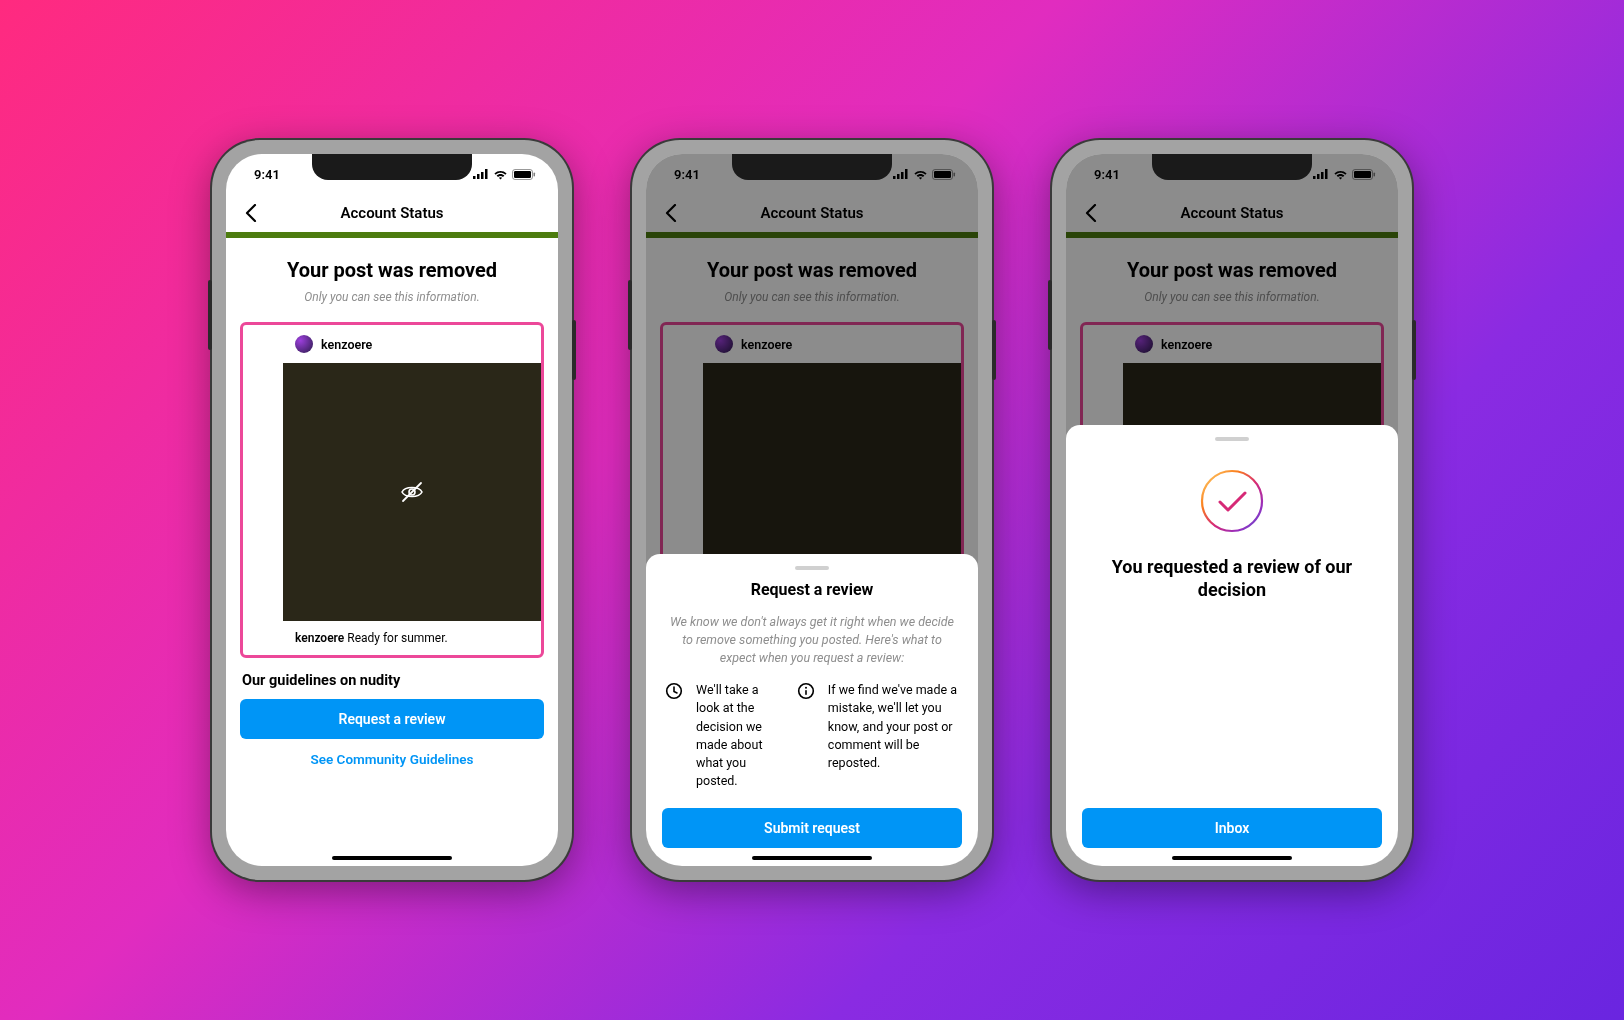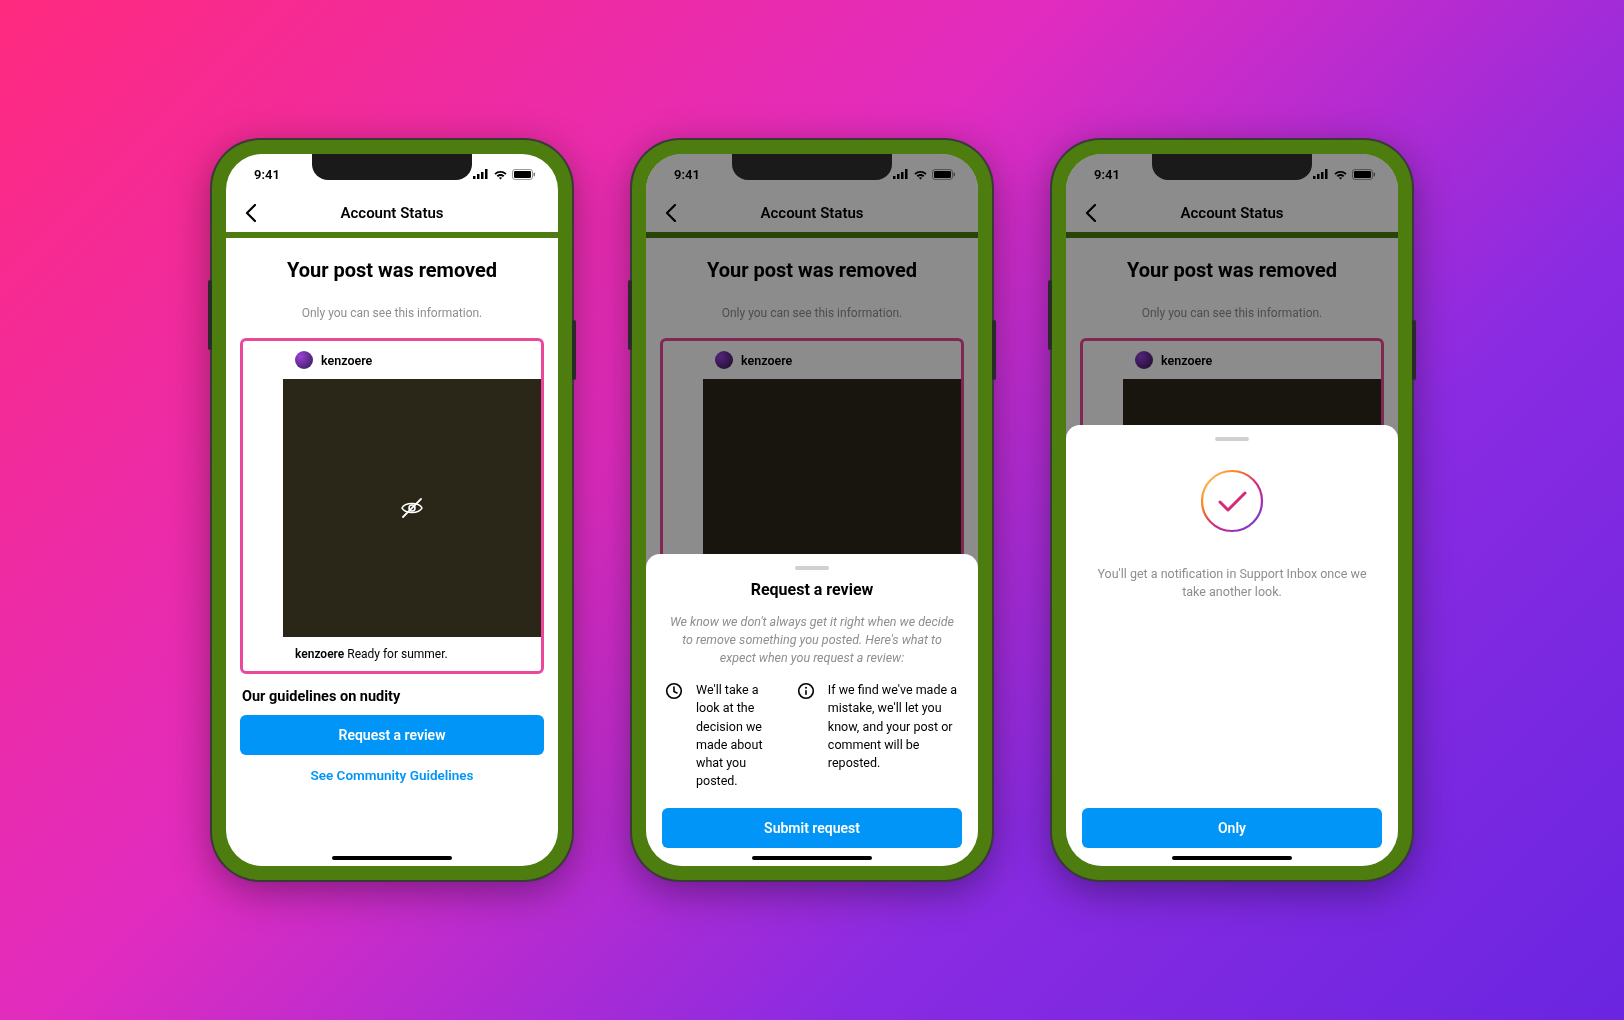"9:41" .phone { background: #4d7c0f -> #a3a3a3 }
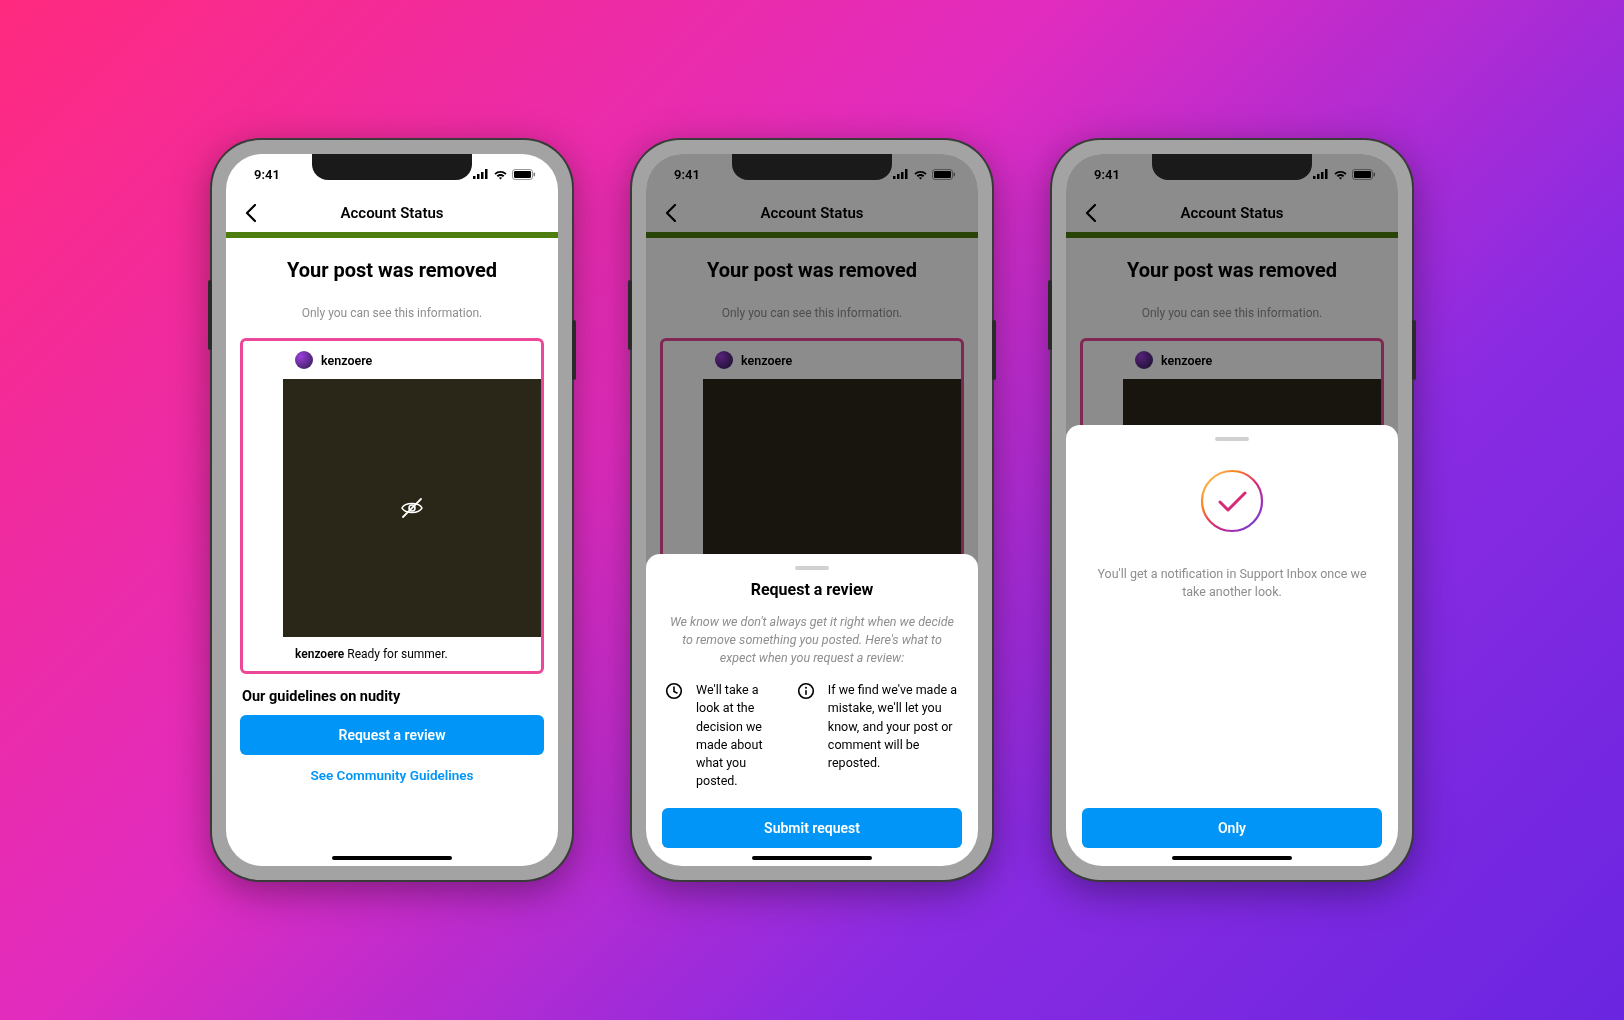"Only you can see this" .sub { font-style: none -> italic; margin-top: 24px -> 8px }
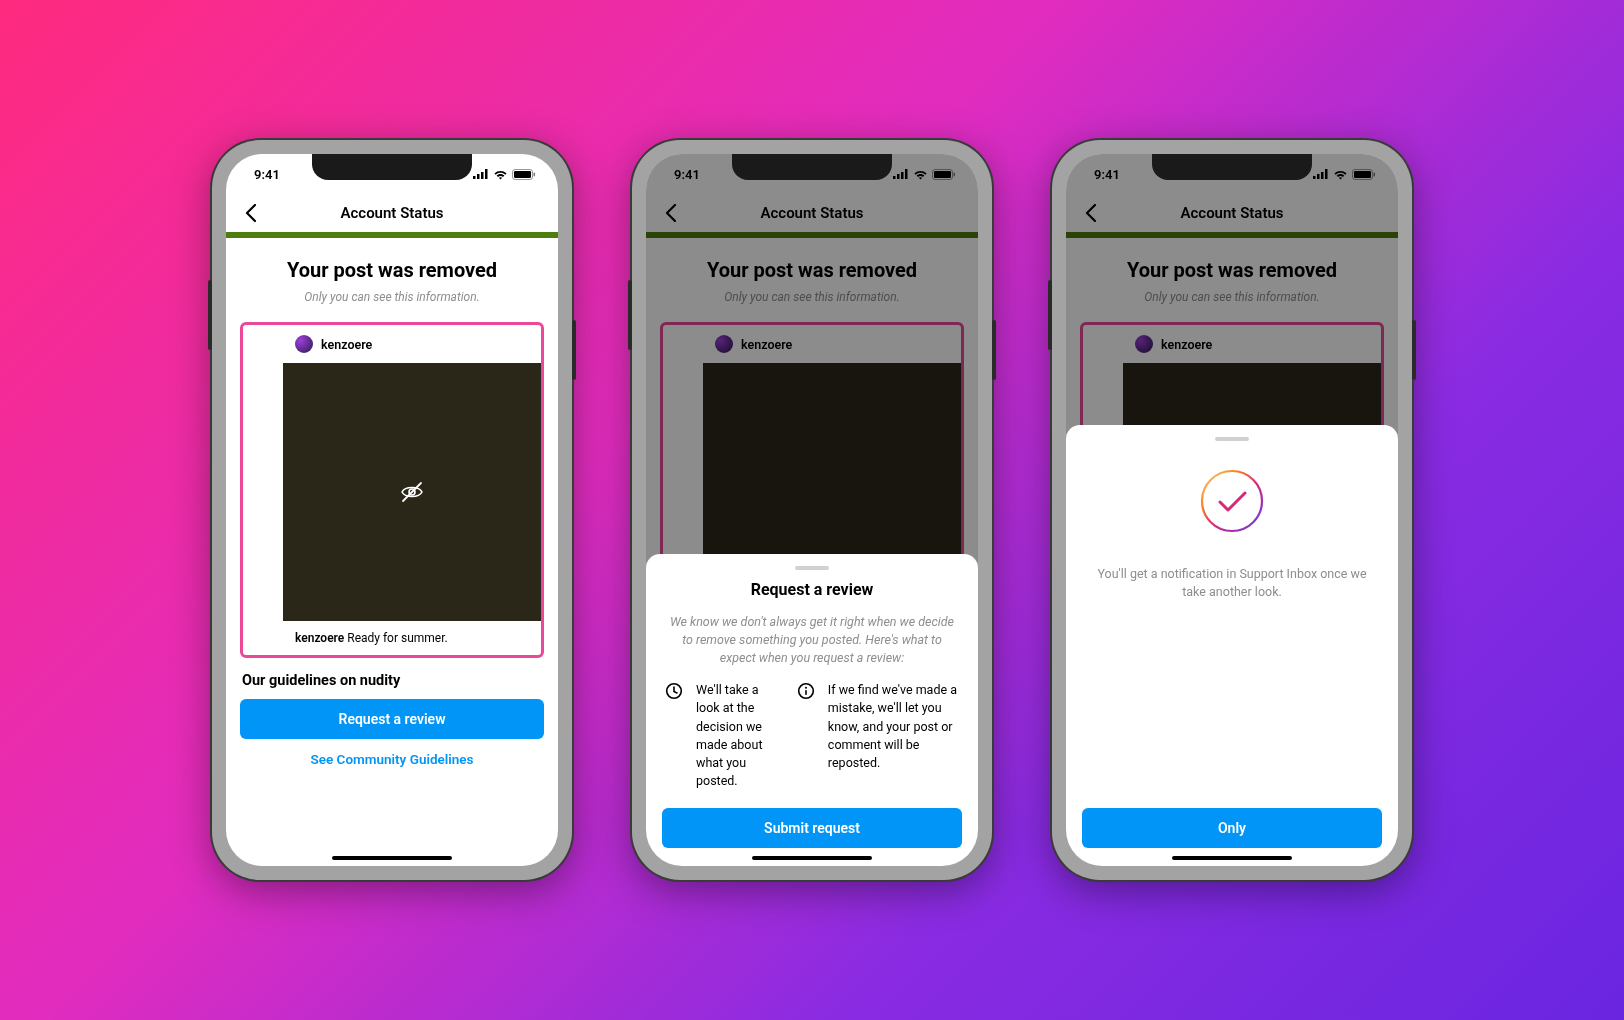"You requested a review of" div.conf-title { html: none -> <div>You requested a review of our decision</div> }
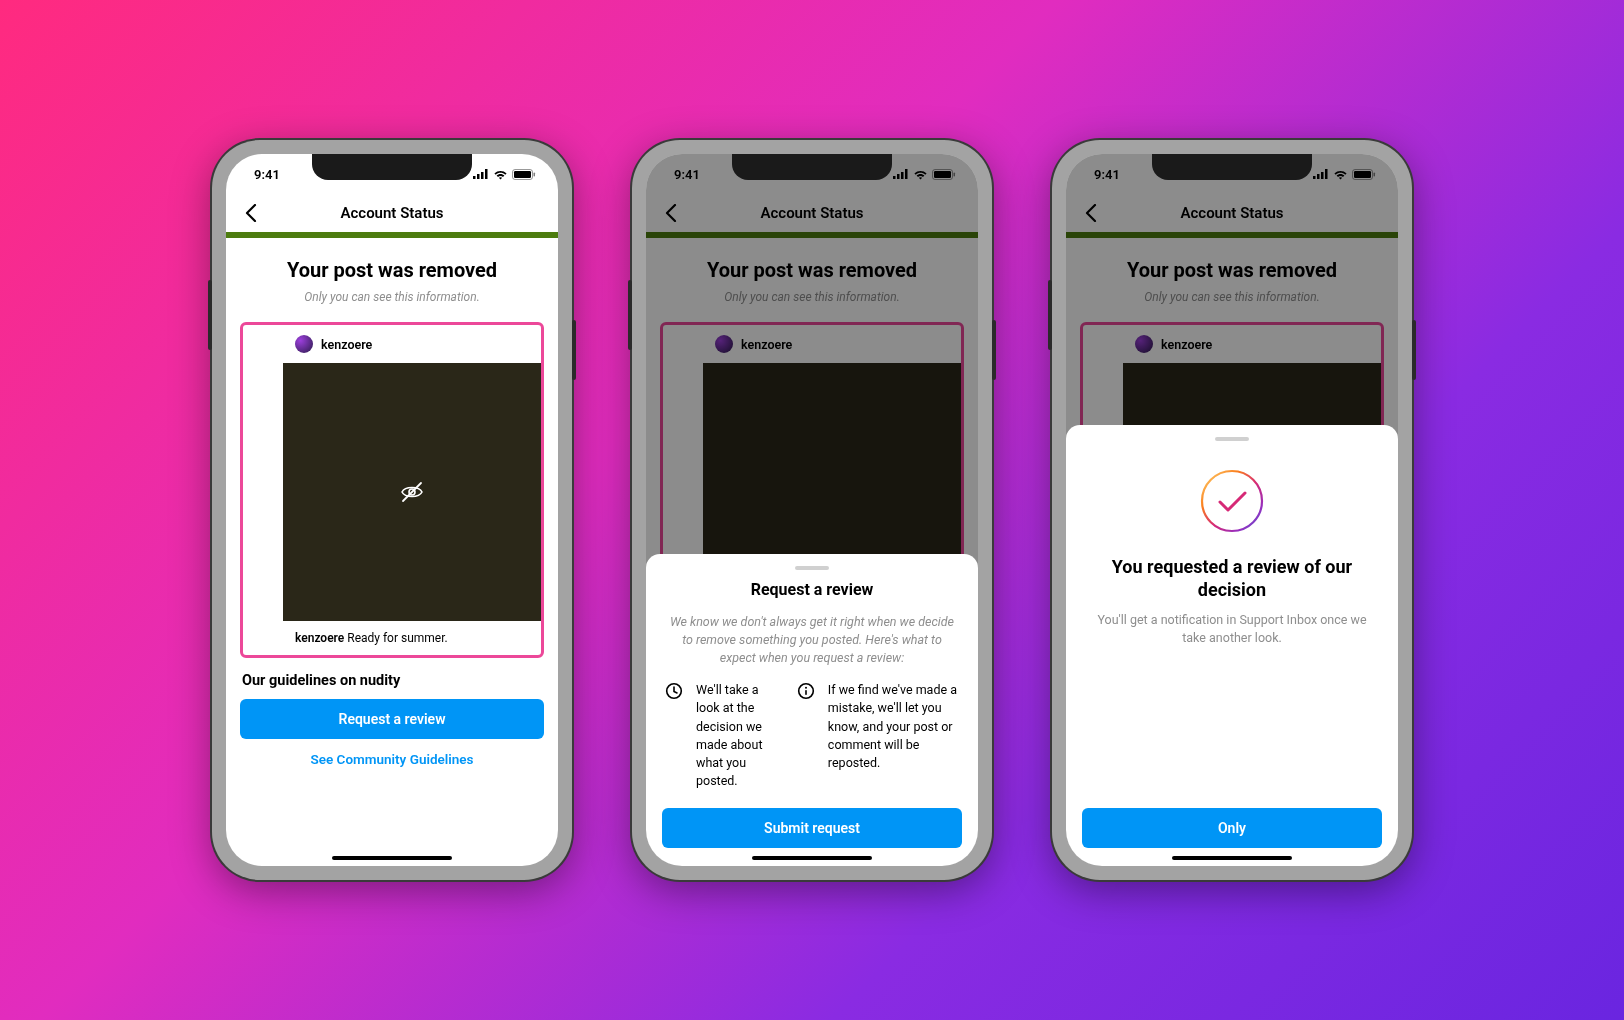"You'll get a notification in" div.conf-sub { html: <div>You'll get a notification in Support Inbox once we take another look.</div> -> none }
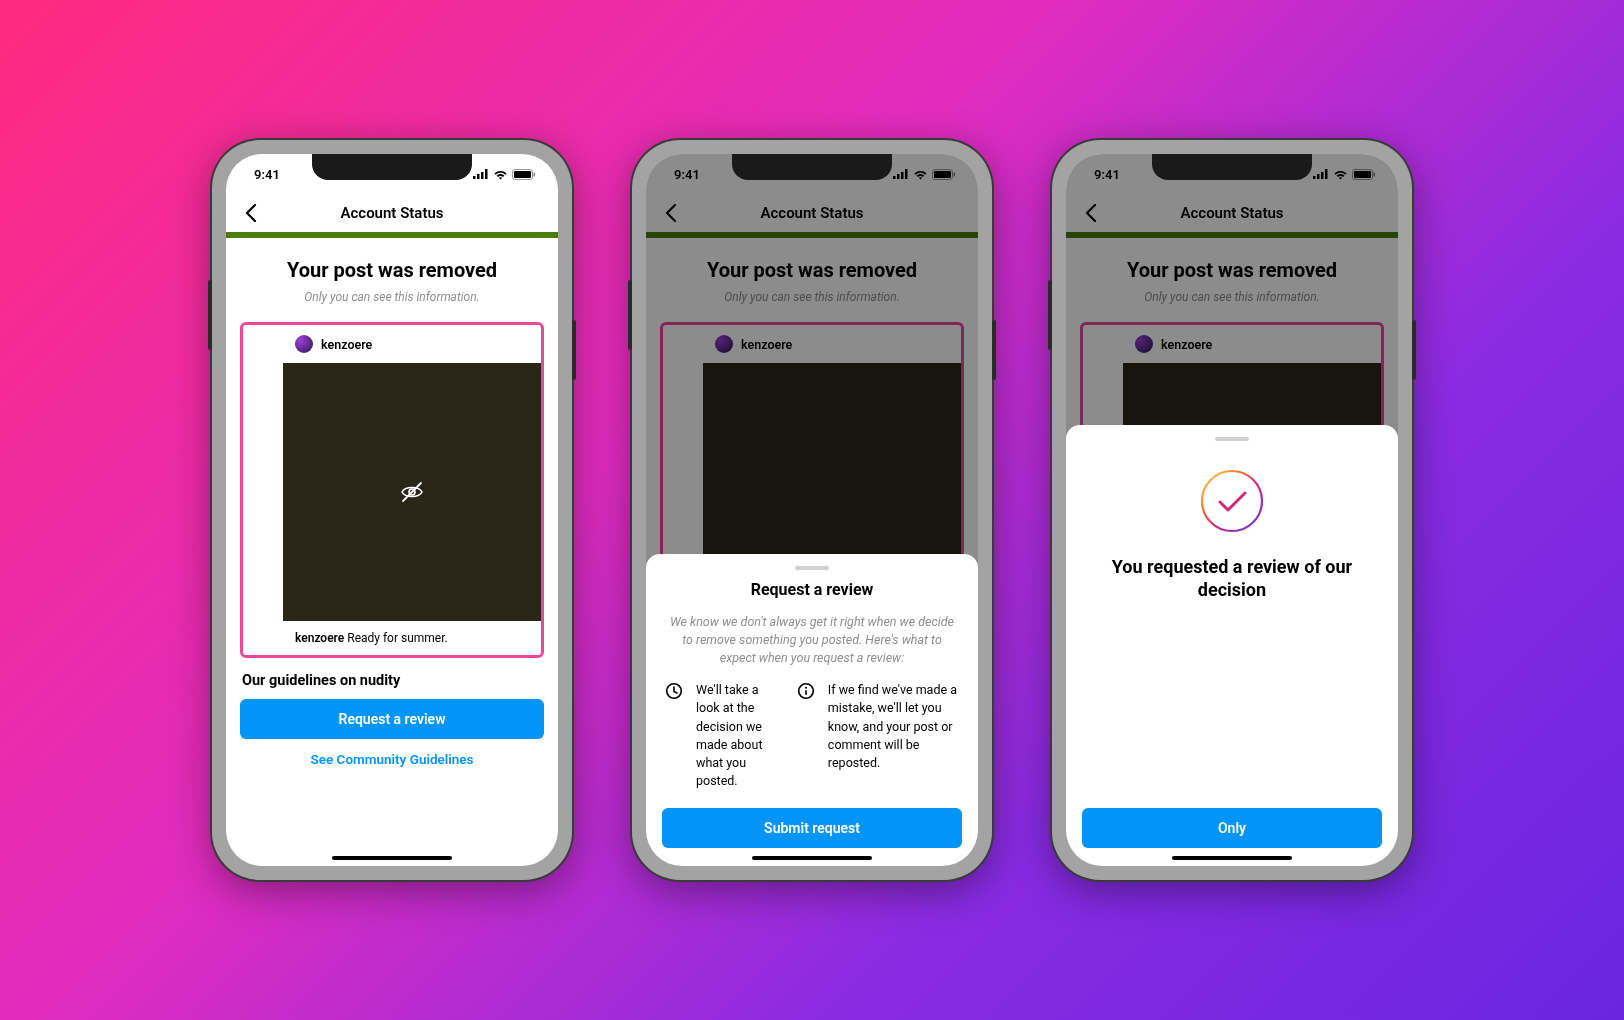"Only" button.primary-btn { text: Only -> Inbox }
